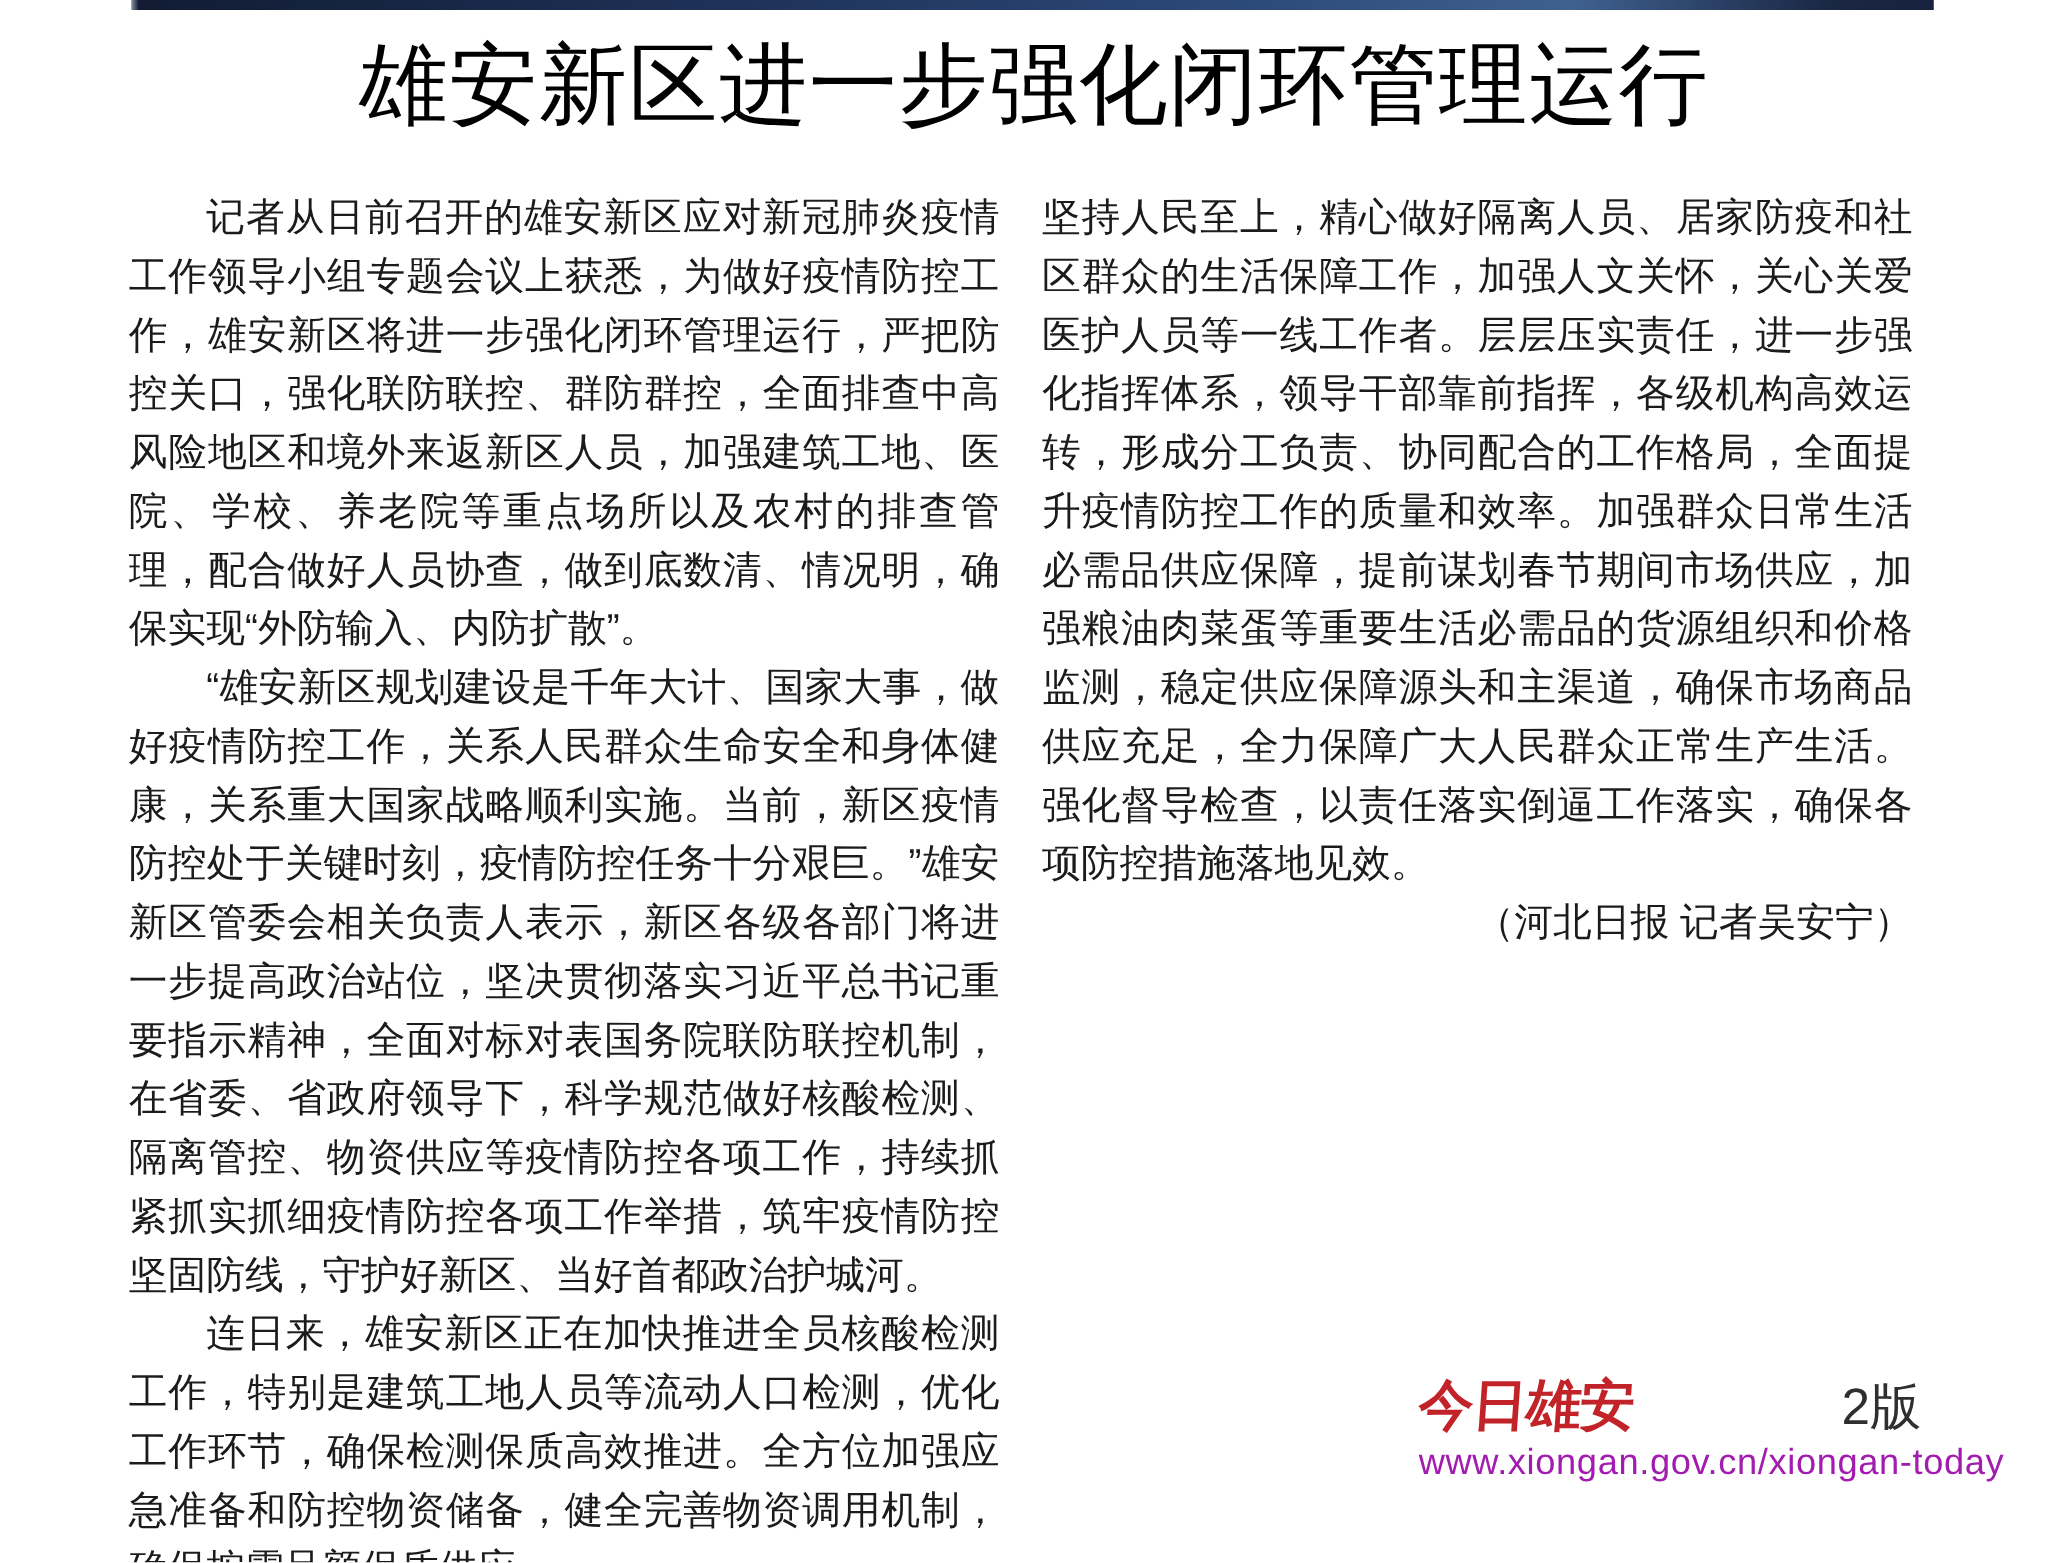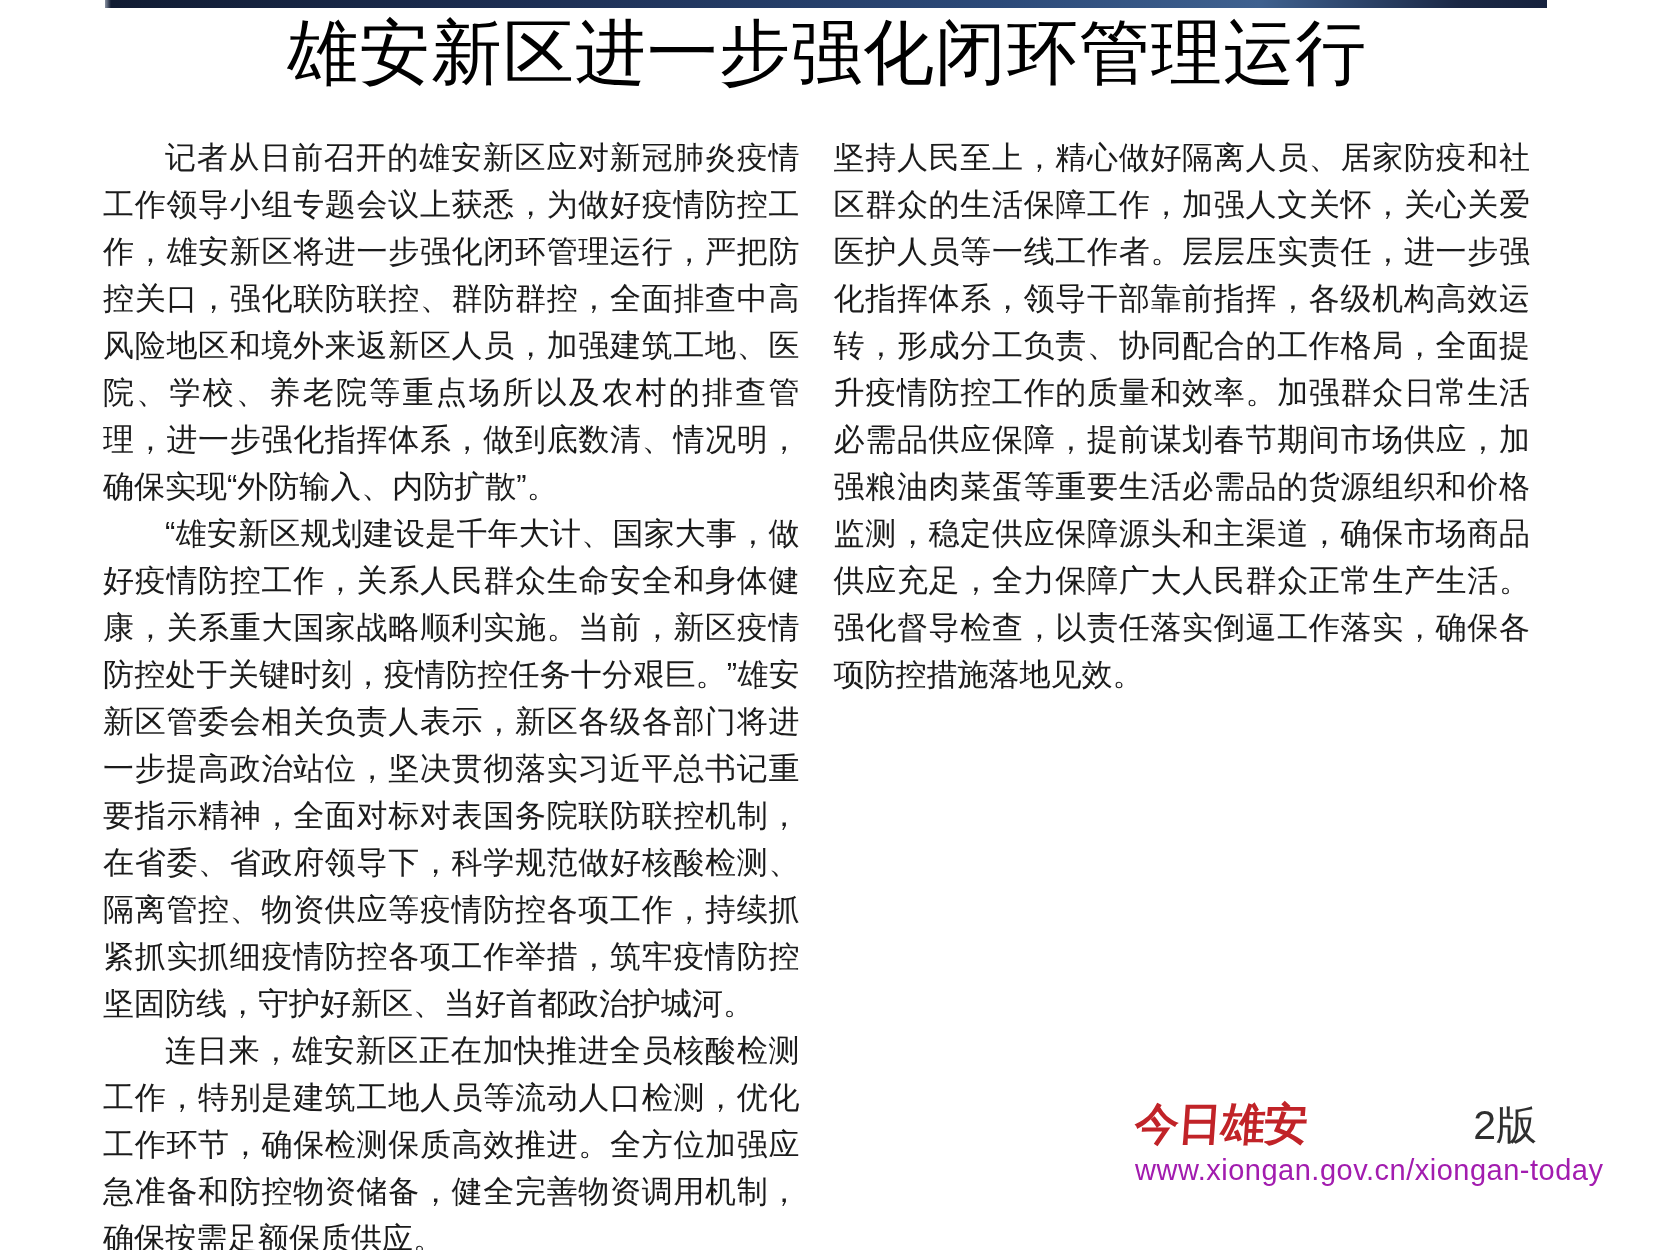"雄安新区进一步强化闭环管理运行" .headline { padding-top: 14px -> 30px }
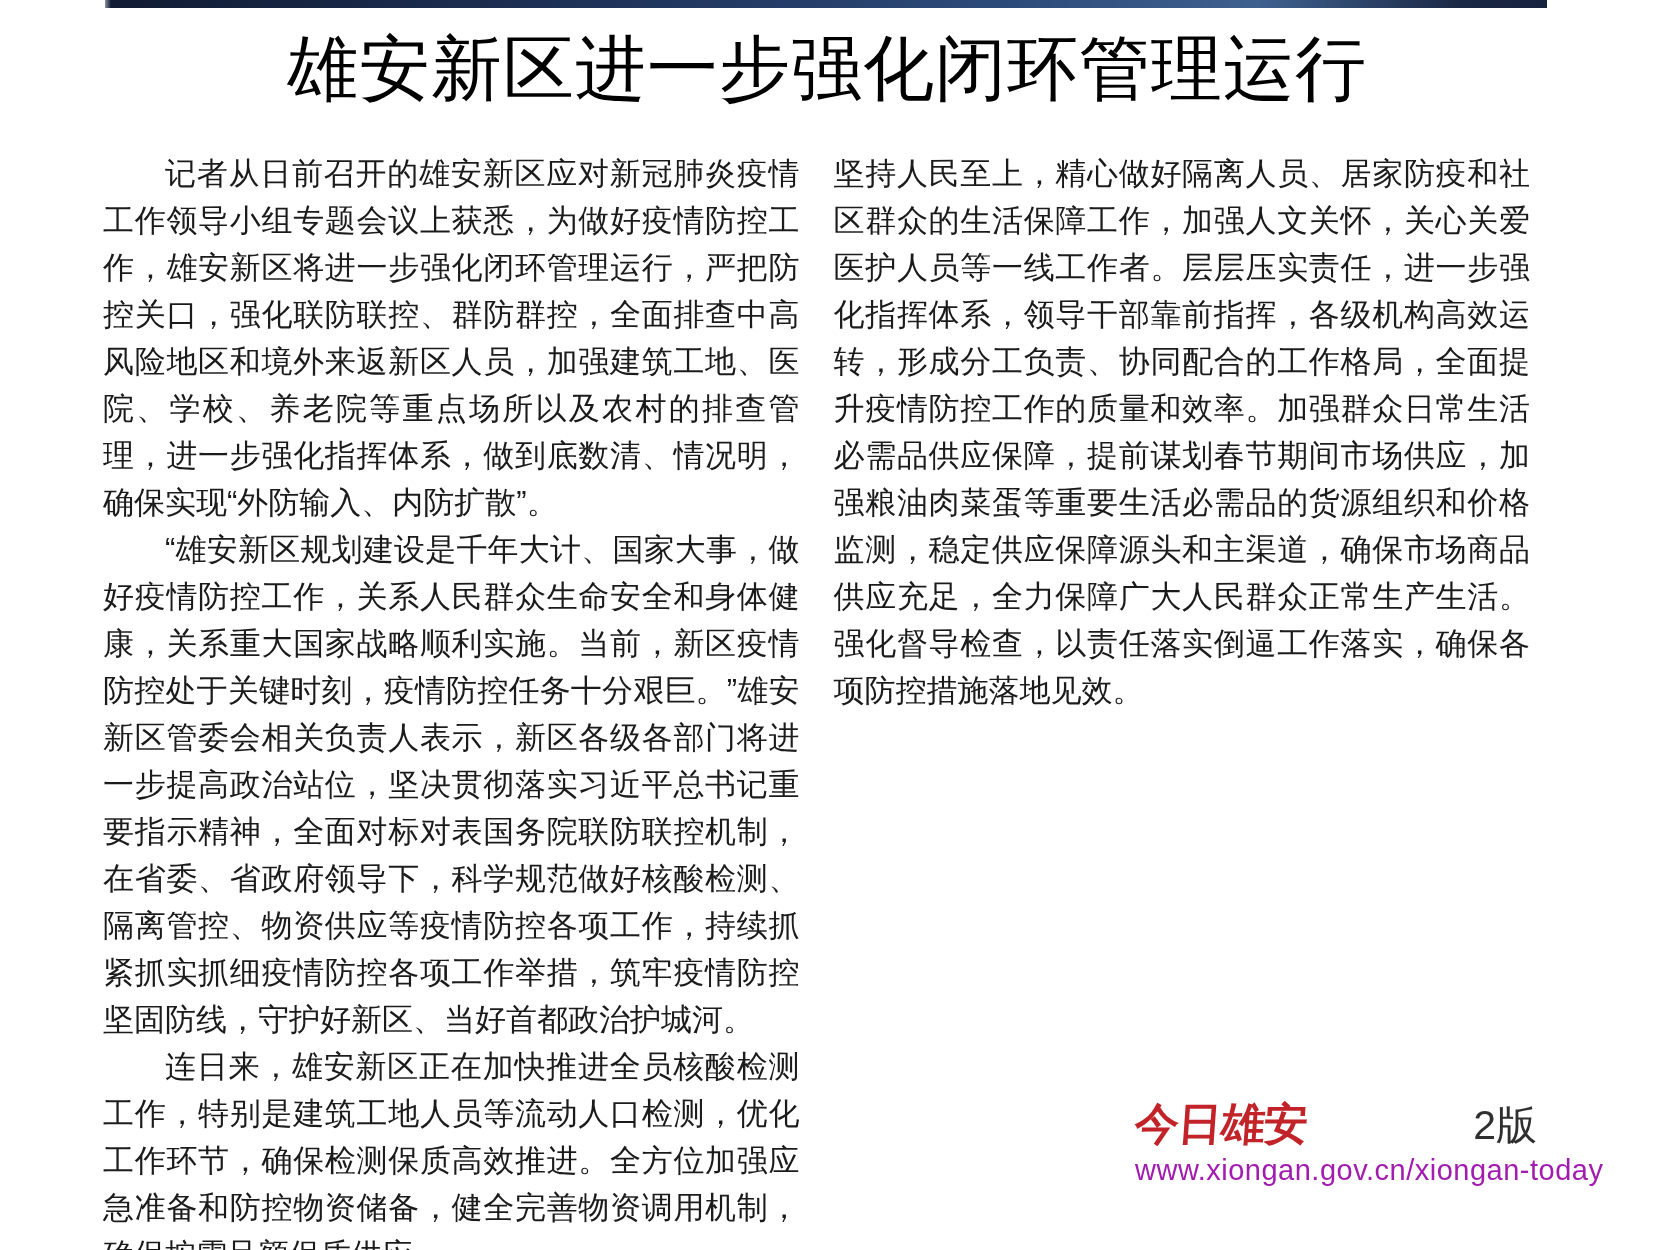"记者从日前召开的雄安新区应对新冠肺炎疫情工作领导小组专题会议上获悉，为做好疫情防" p.para { text: 进一步强化指挥体系 -> 配合做好人员协查 }
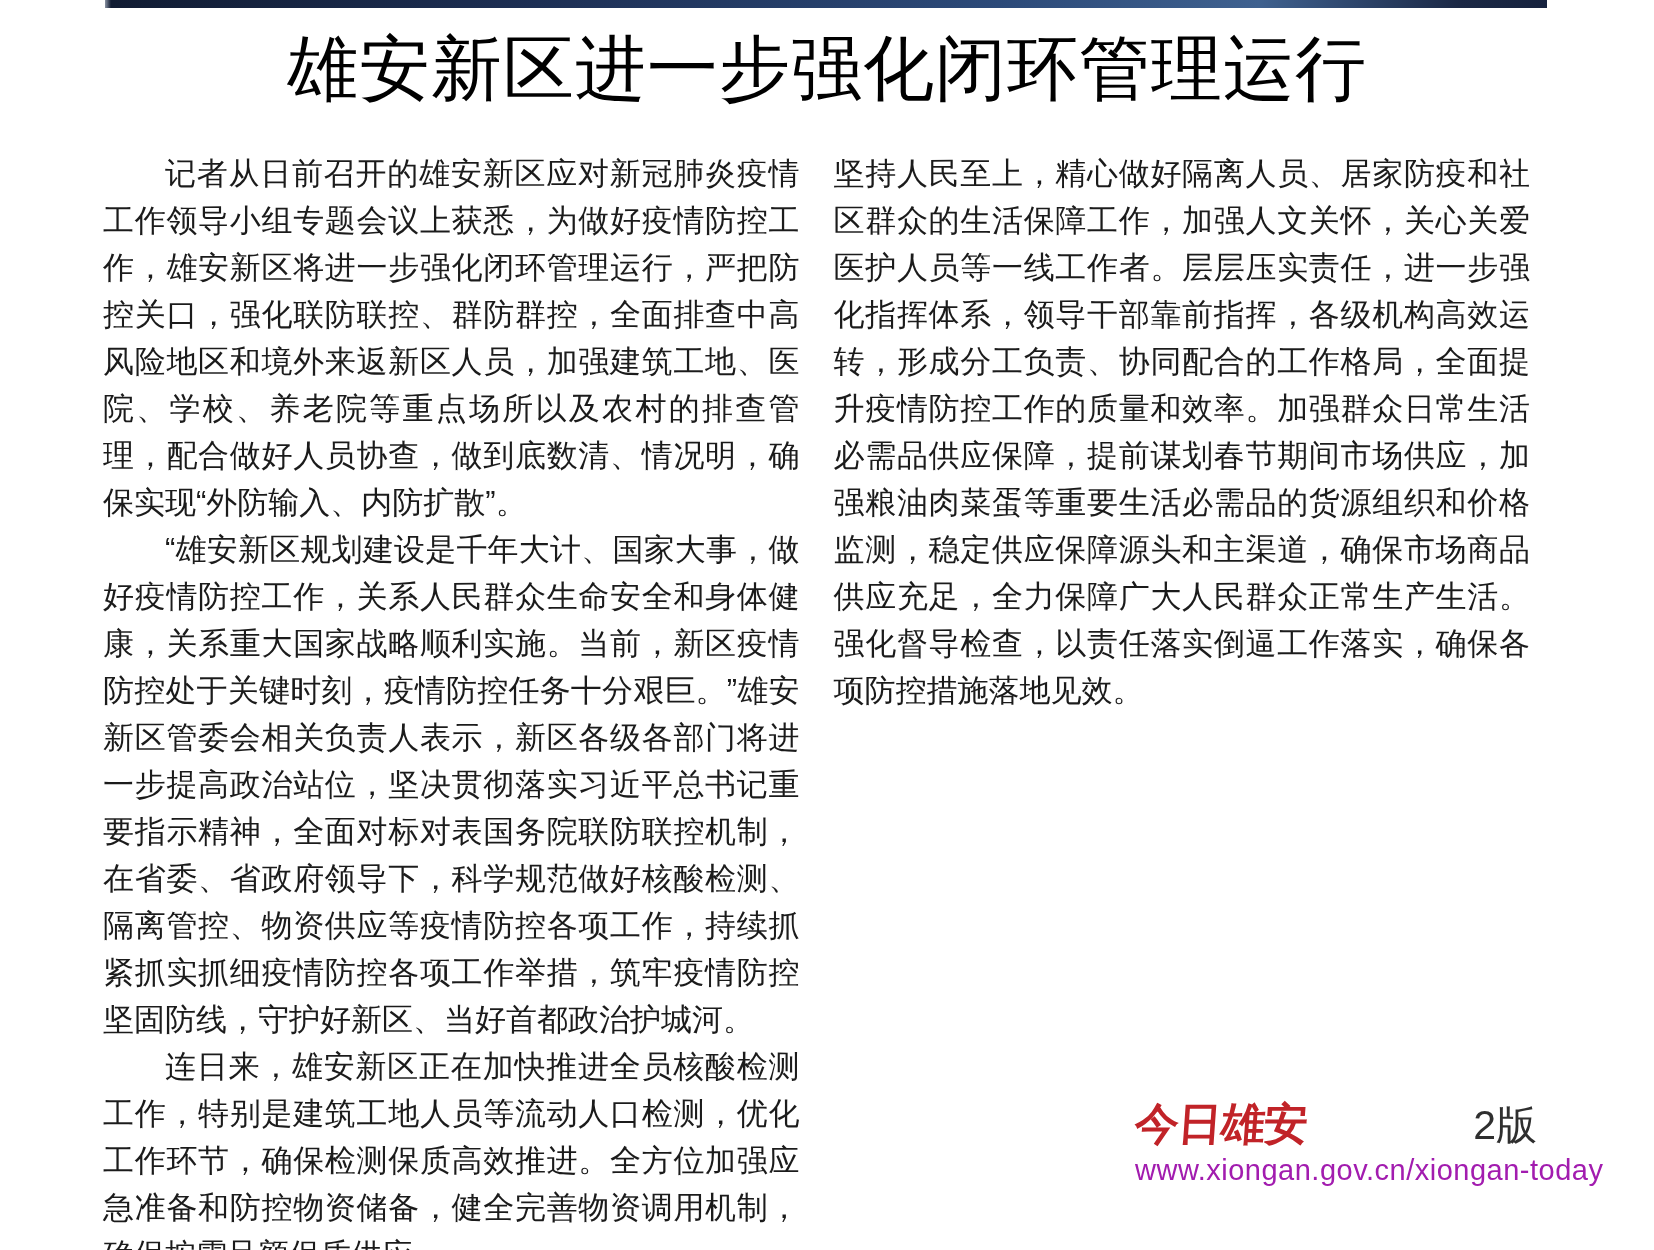"（河北日报 记者吴安宁）" p.byline { html: none -> <p>（河北日报 记者吴安宁）</p> }
